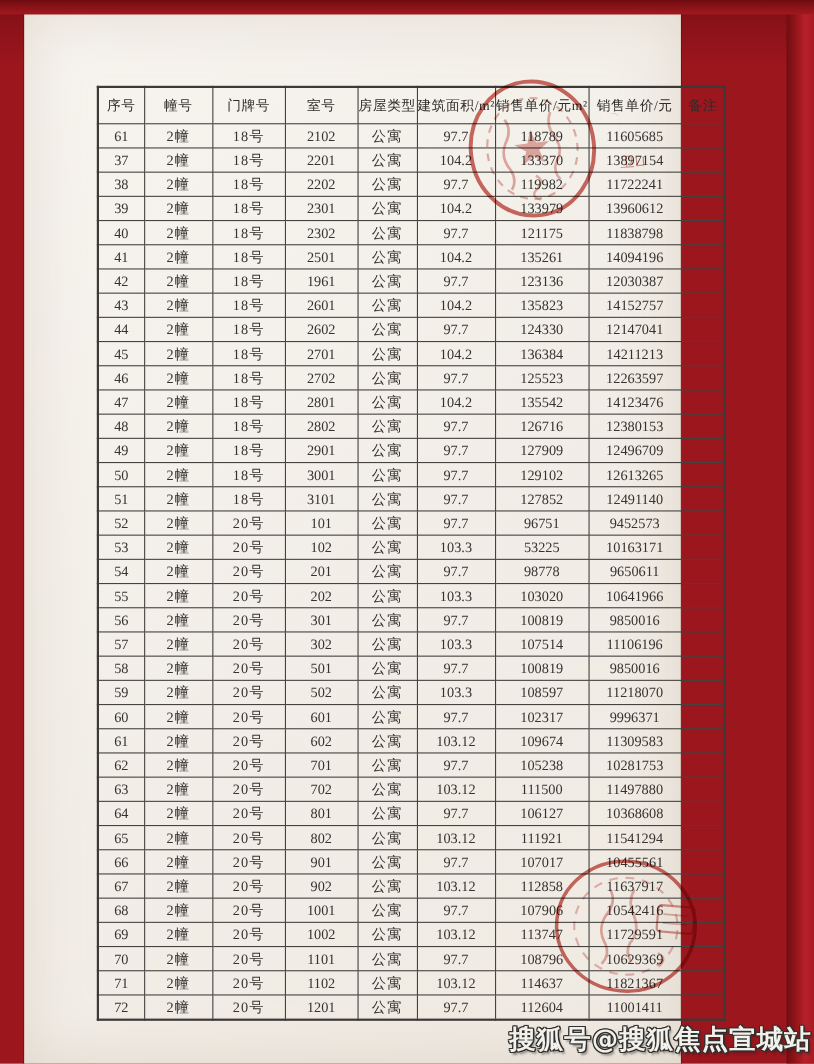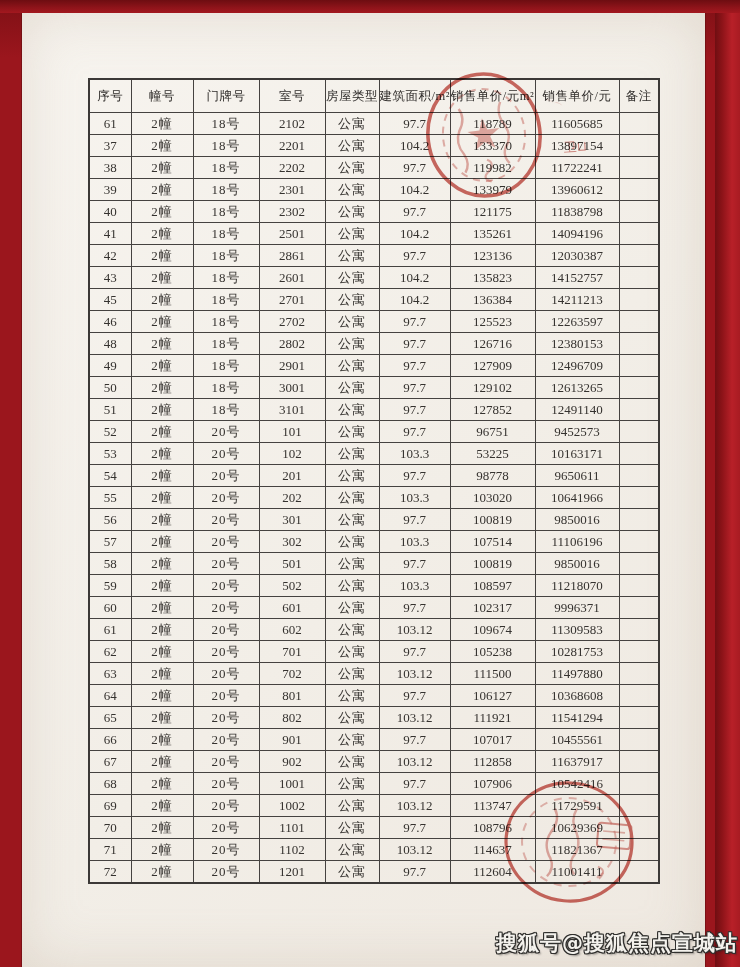"序号" .page { width: 683px -> 597px }
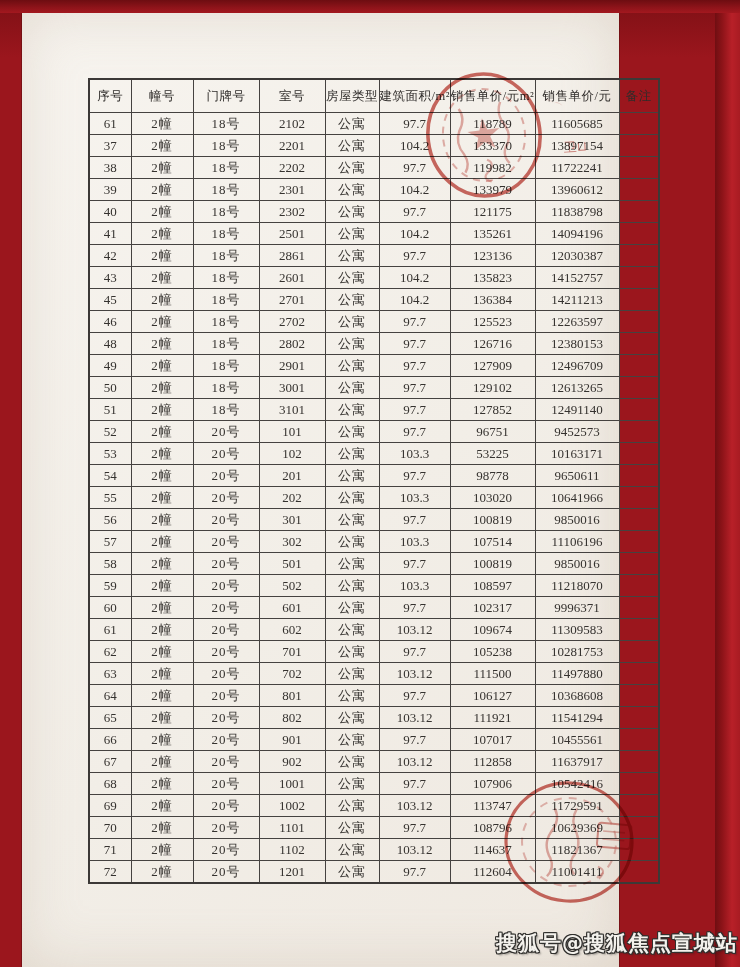"2861" td { text: 2861 -> 1961 }
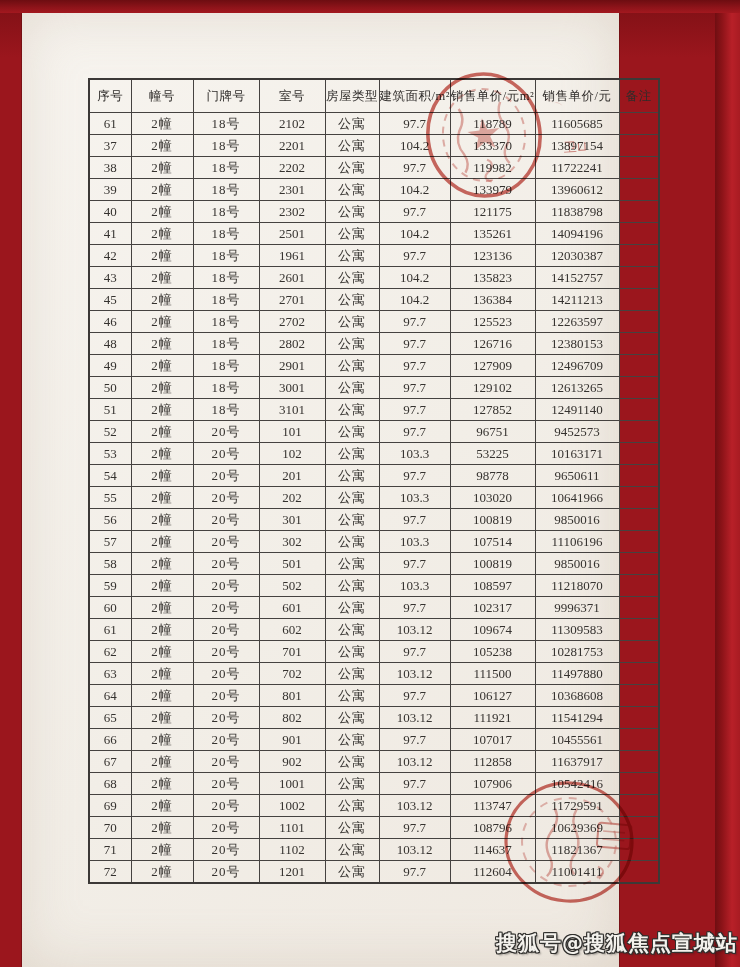"44" tr { html: none -> <tr> <td>44</td> <td>2幢</td> <td>18号</td> <td>2602</td> <td>公寓</td> <td>97.7</td> <td>124330</td> <td>12147041</td> <td></td> </tr> }
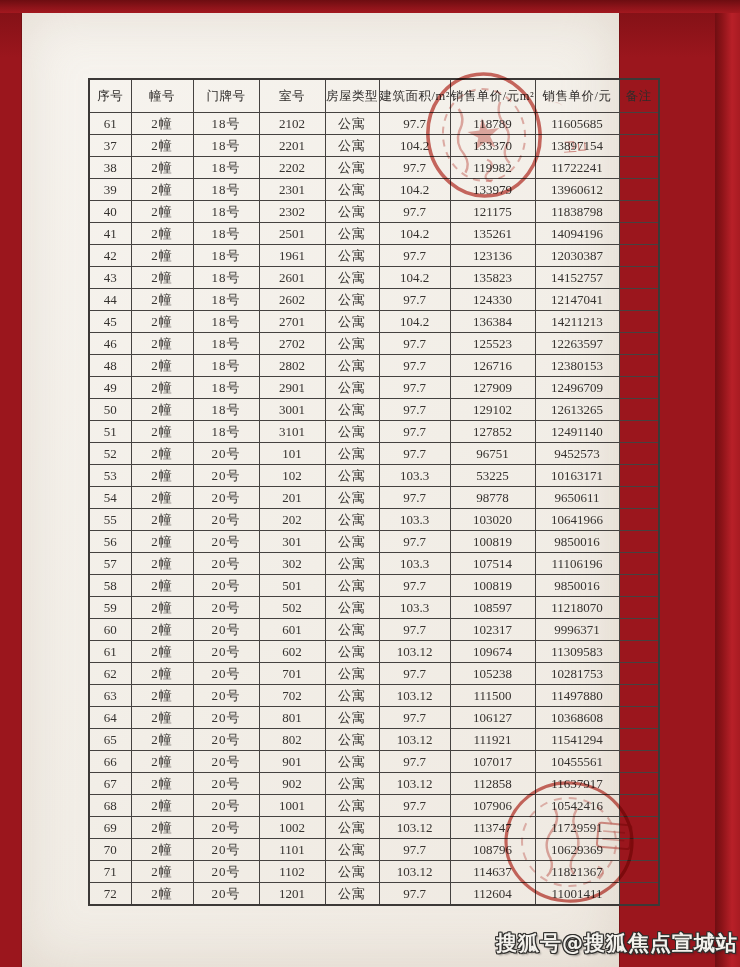"47" tr { html: none -> <tr> <td>47</td> <td>2幢</td> <td>18号</td> <td>2801</td> <td>公寓</td> <td>104.2</td> <td>135542</td> <td>14123476</td> <td></td> </tr> }
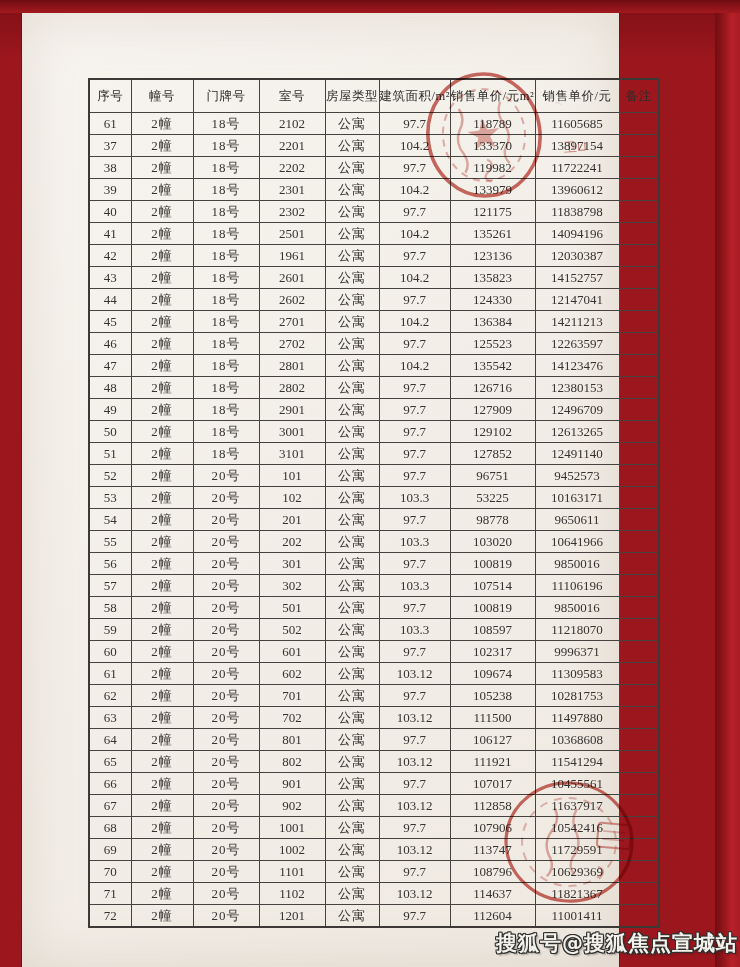"搜狐号@搜狐焦点宣城站" .watermark { font-size: 21px -> 24px }
